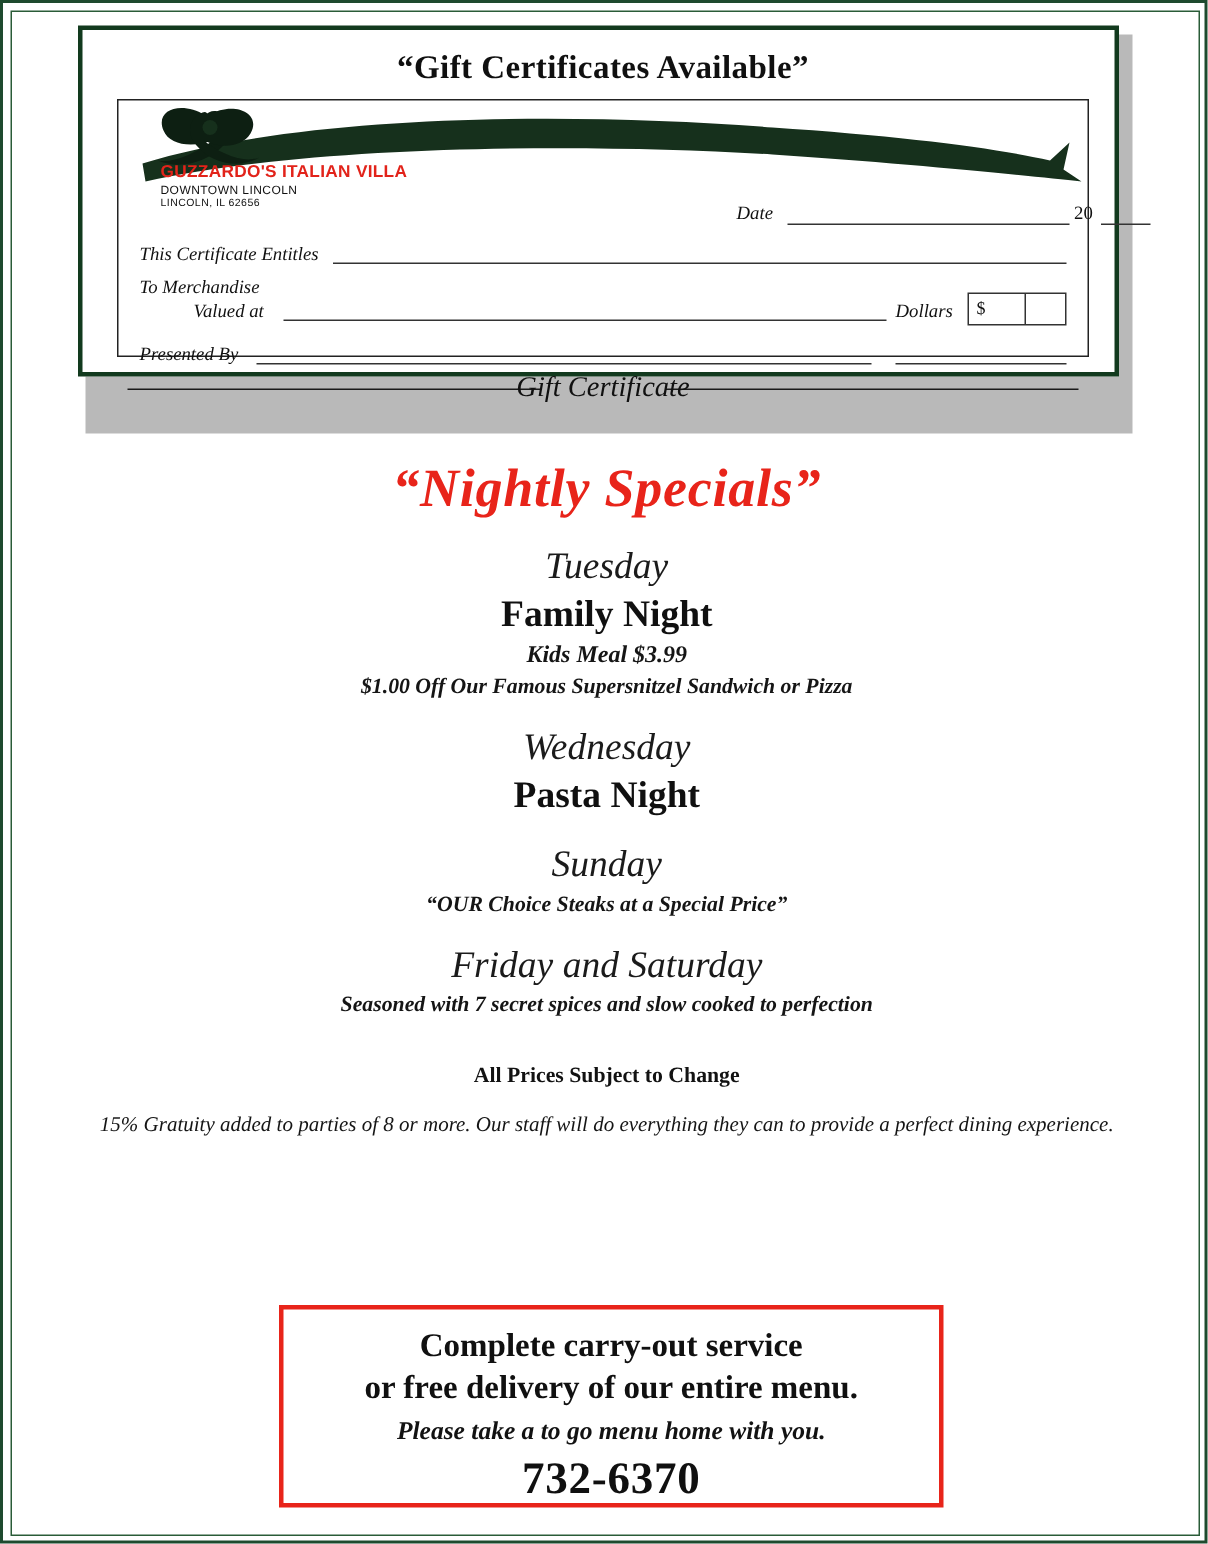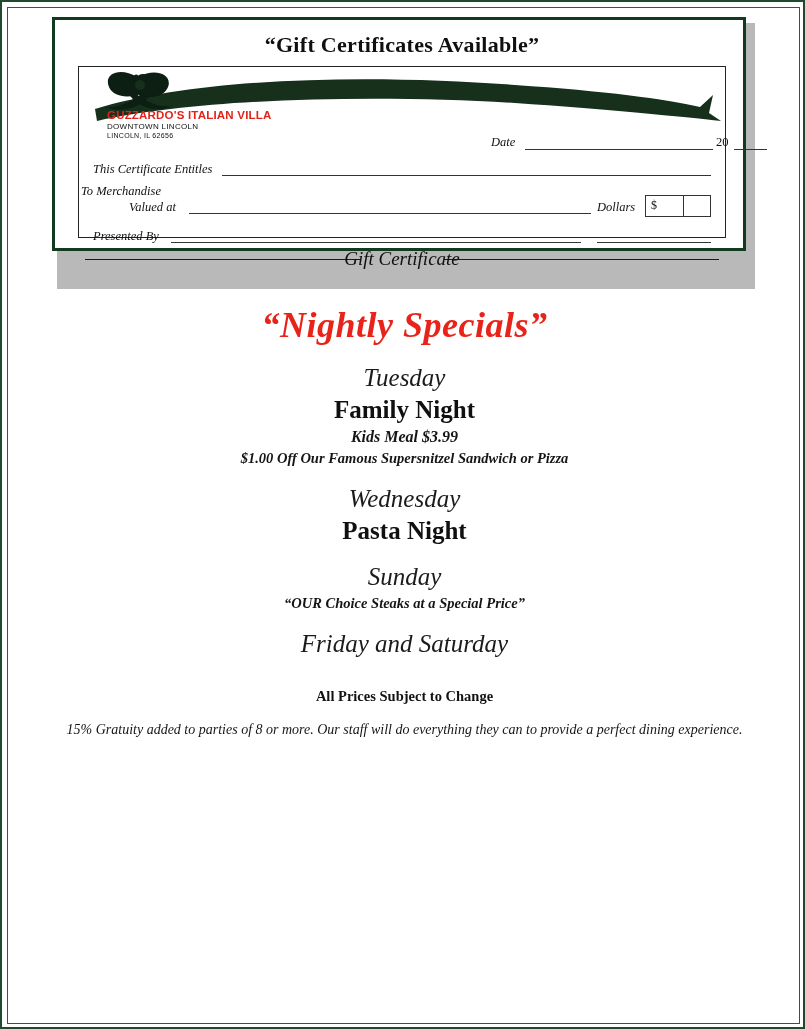"To Merchandise" span.fld { left: 2px -> 14px }
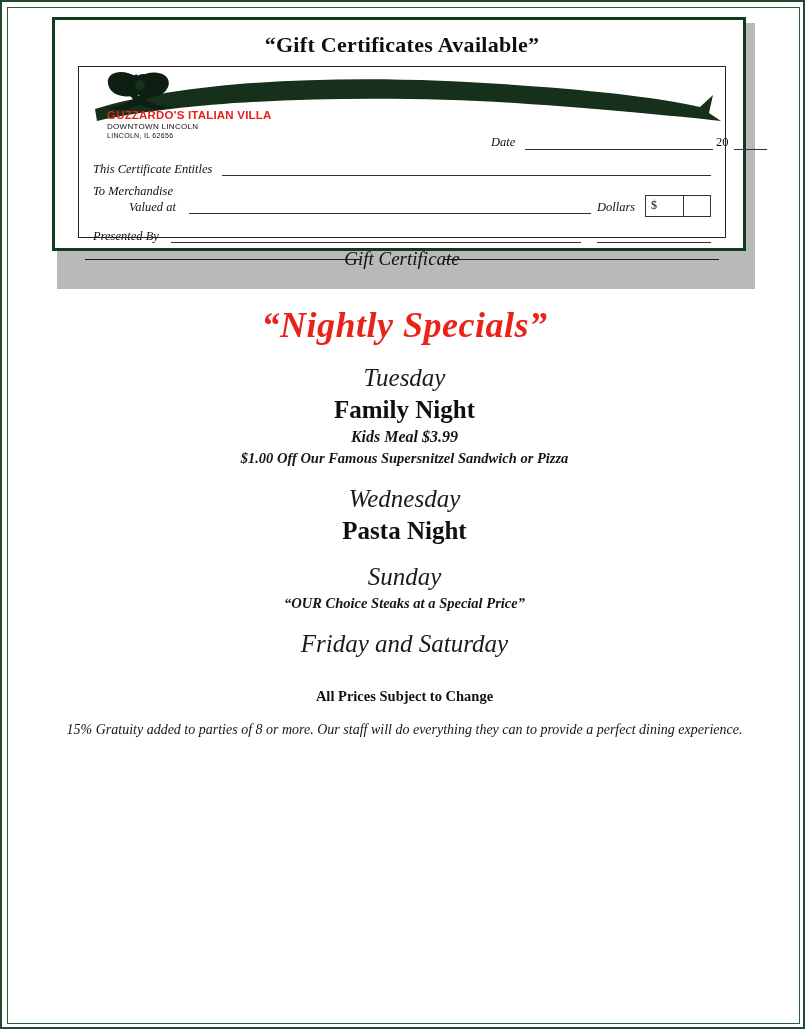"Seasoned with 7 secret spices" div.sub { html: none -> <div>Seasoned with 7 secret spices and slow cooked to perfection</div> }
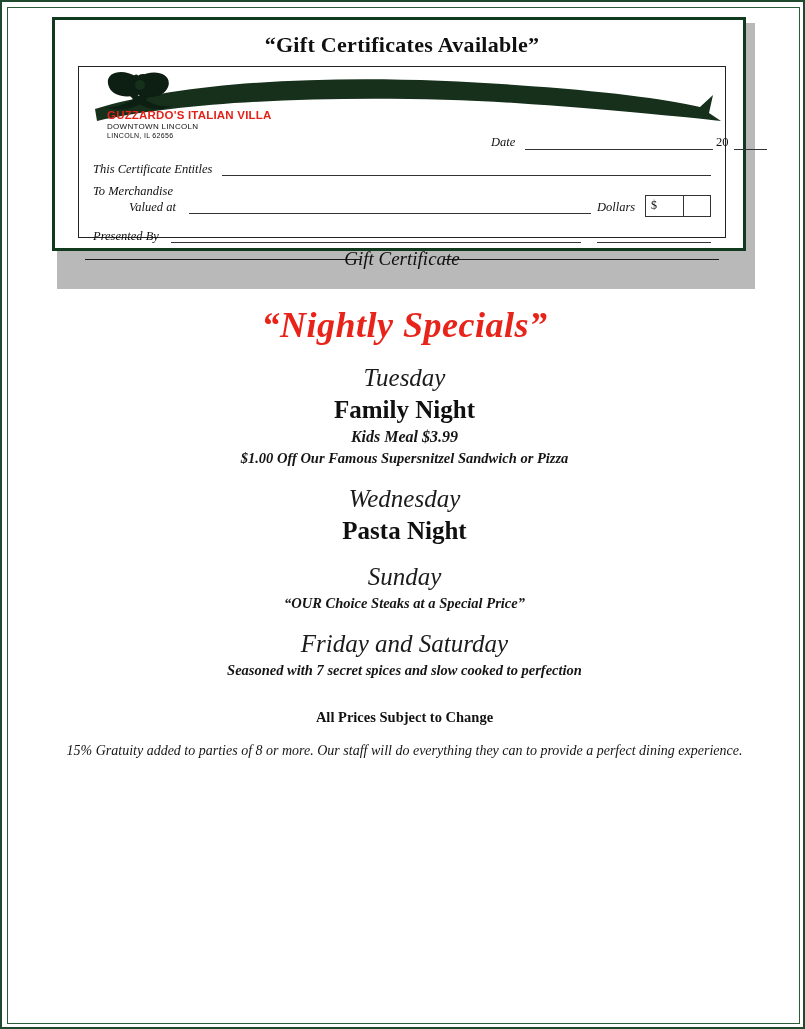"Complete carry-out service" div.carry { html: none -> <div> <div>Complete carry-out service</div> <div>or free delivery of our entire menu.</div> <div>Please take a to go menu home with you.</div> <div>732-6370</div> </div> }
